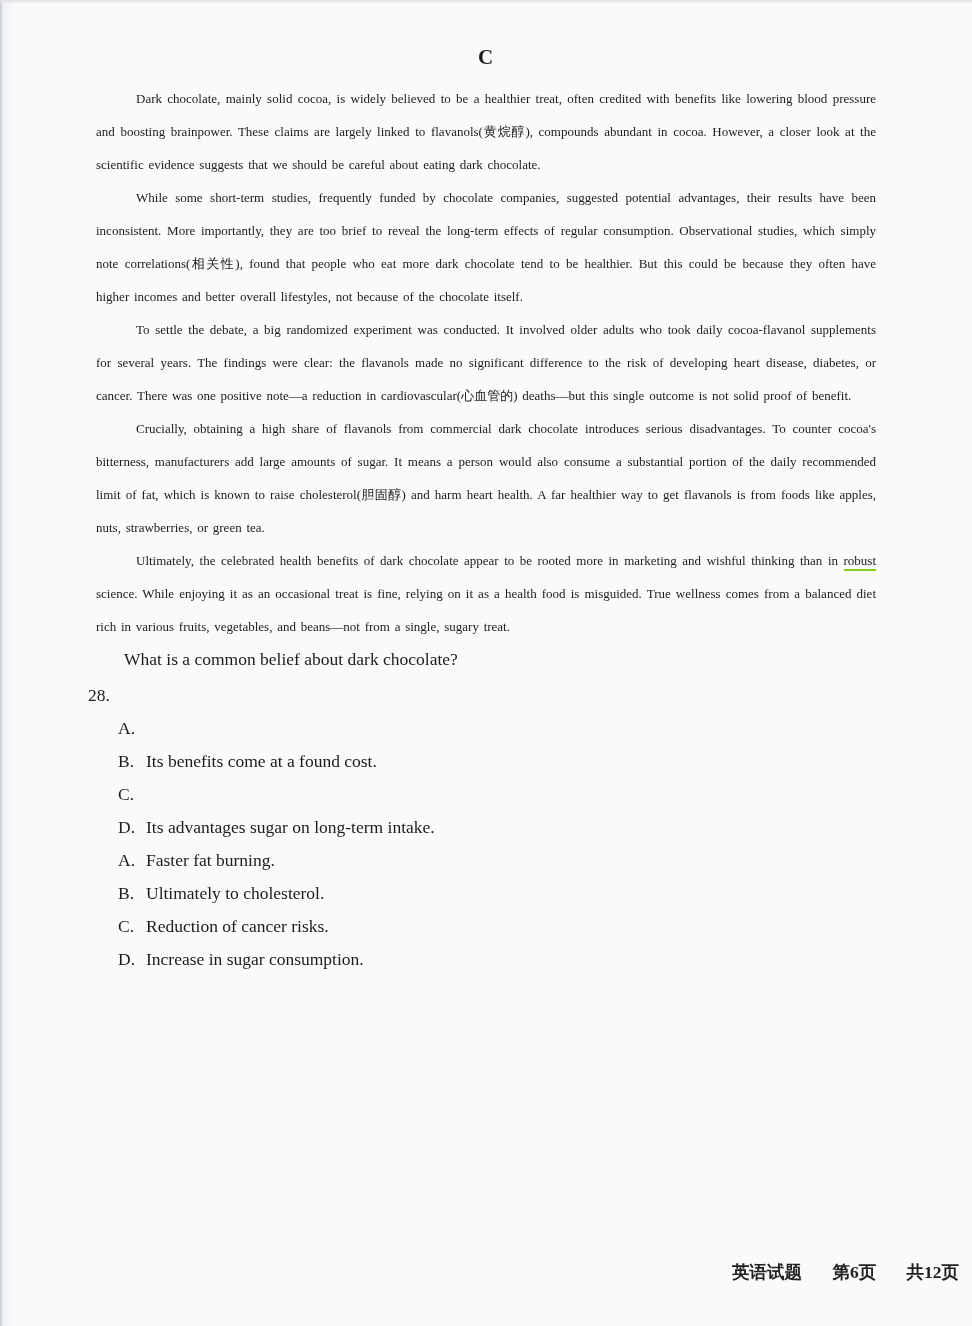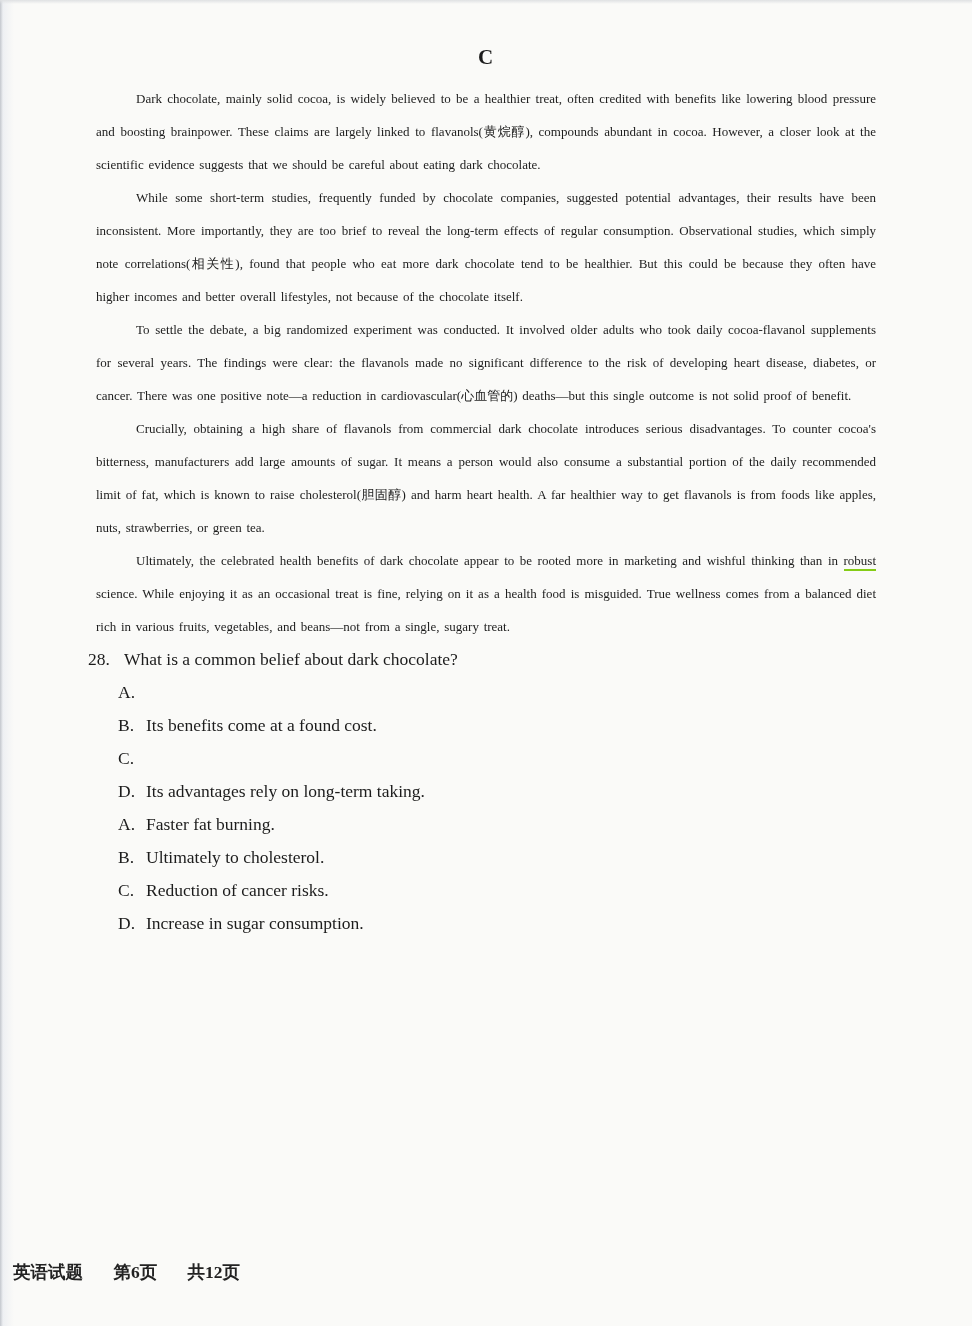"28." .qnum { margin-top: none -> 36px }
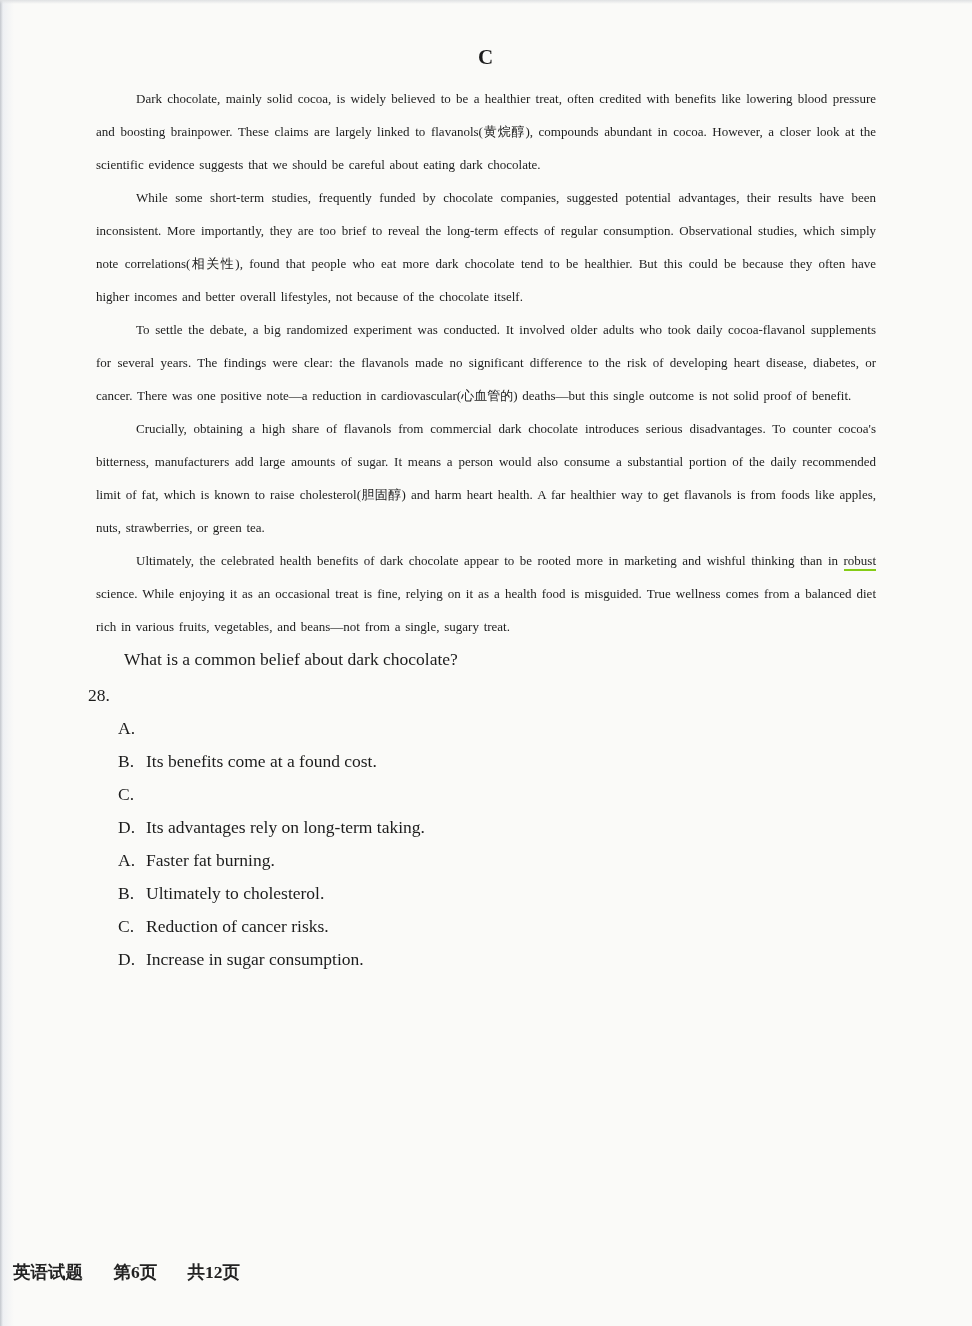"Its advantages rely on long-term" span.otext { text: rely on long-term taking -> sugar on long-term intake }
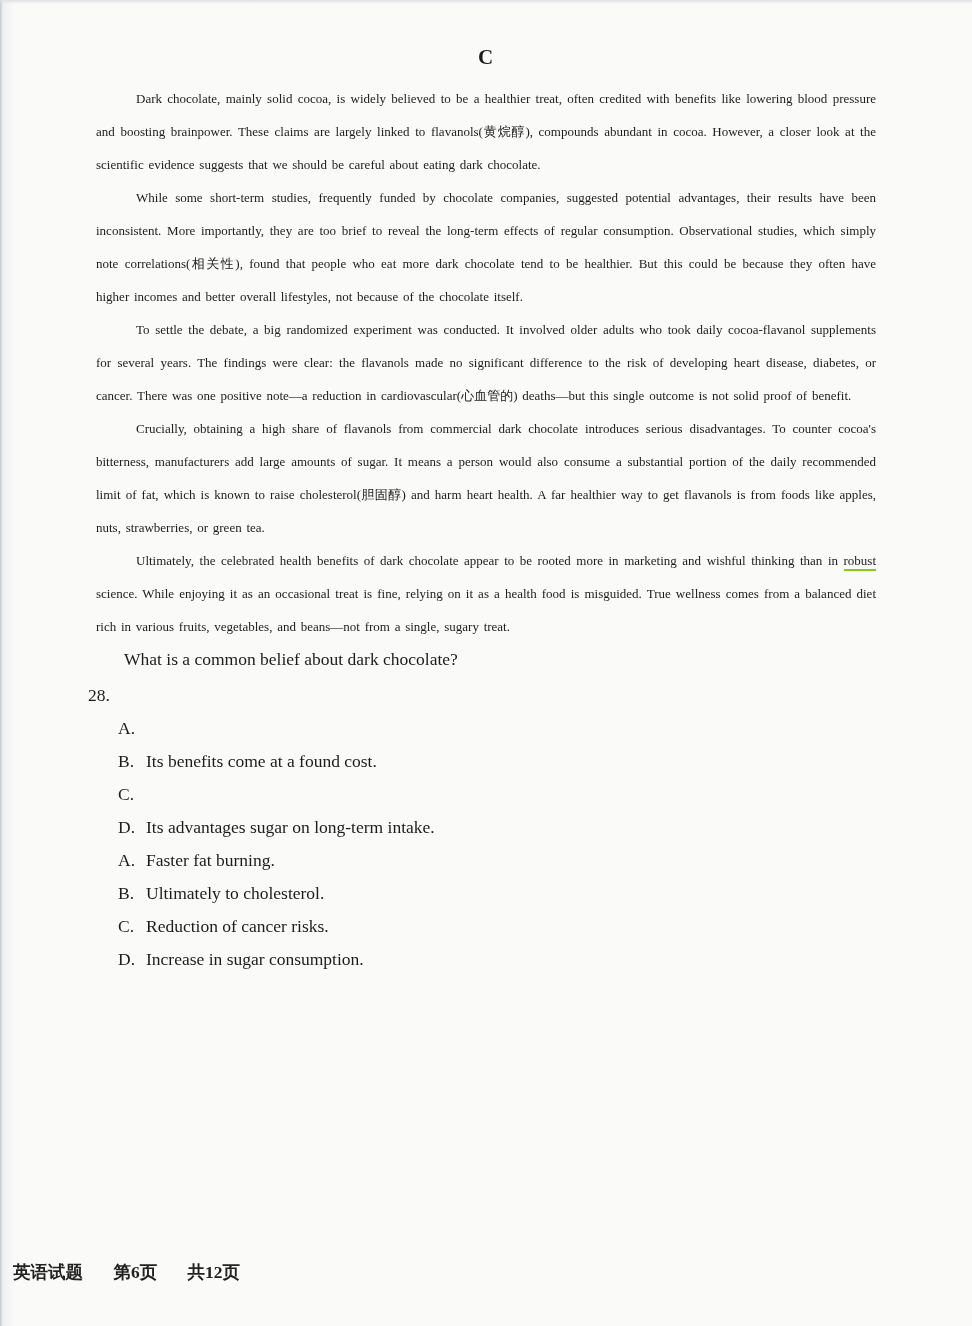"英语试题 第6页 共12页" .footer { text-align: left -> right }
